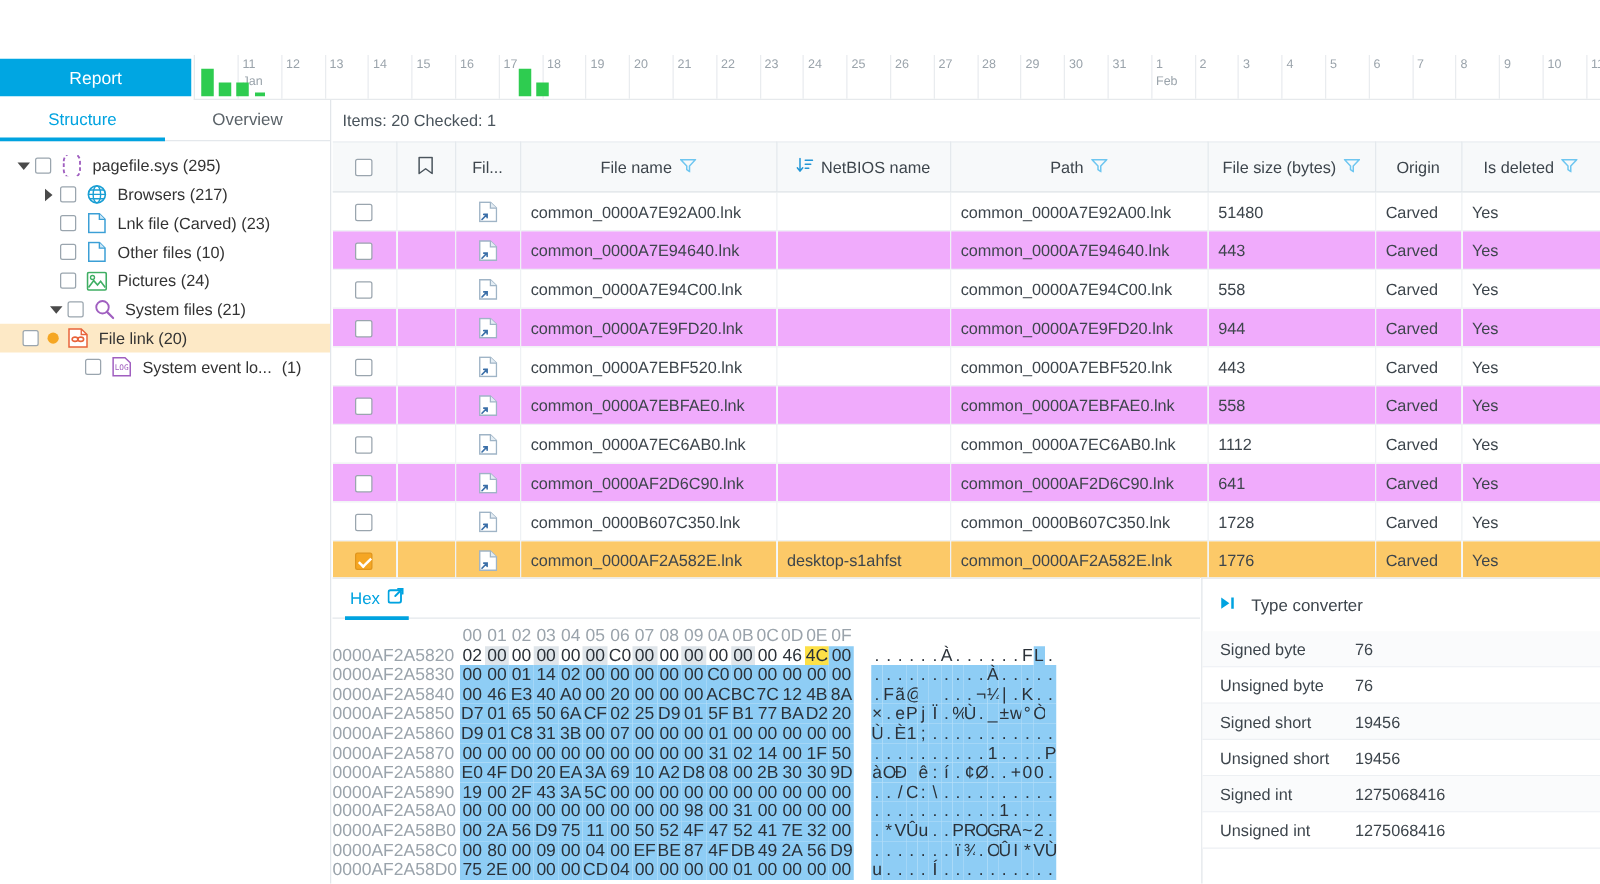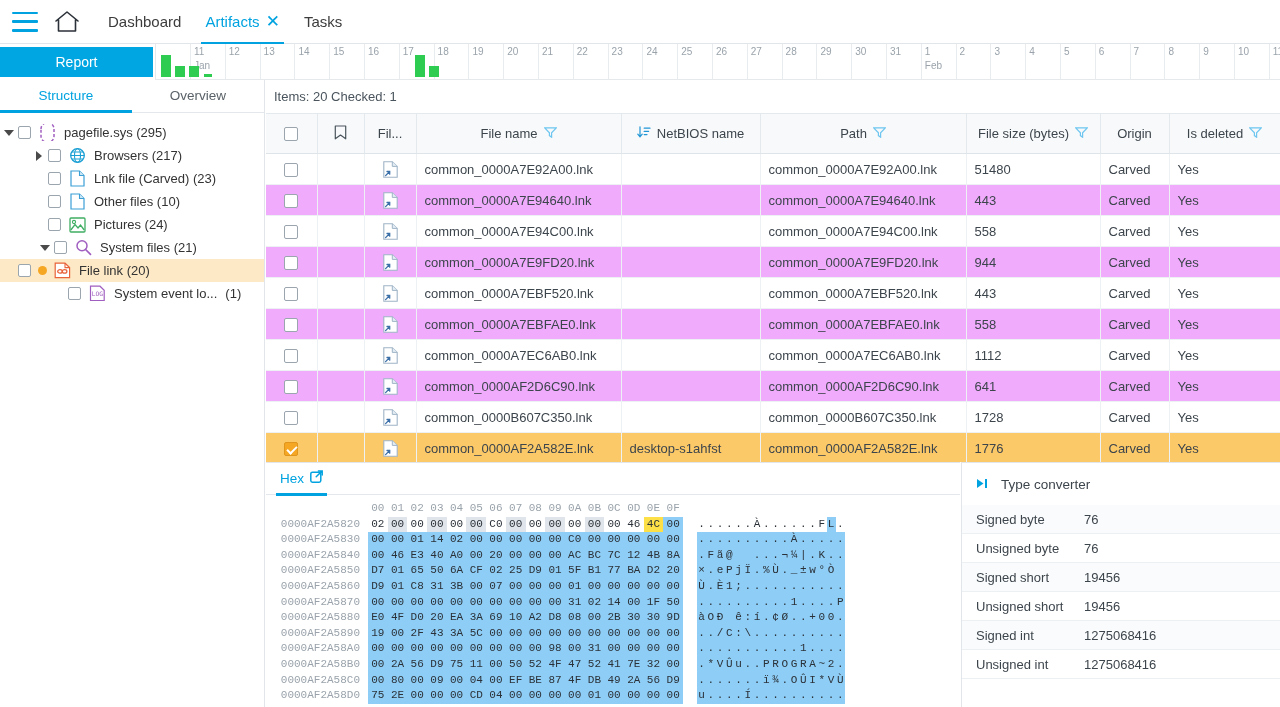"Dashboard" div.topbar { html: <div> <div> <i></i> <i></i> <i></i> </div> <div> <svg> <path></path> </svg> </div> <div> <span>Dashboard</span> </div> <div> <span>Artifacts</span> <span>✕</span> </div> <div> <span>Tasks</span> </div> </div> -> none }
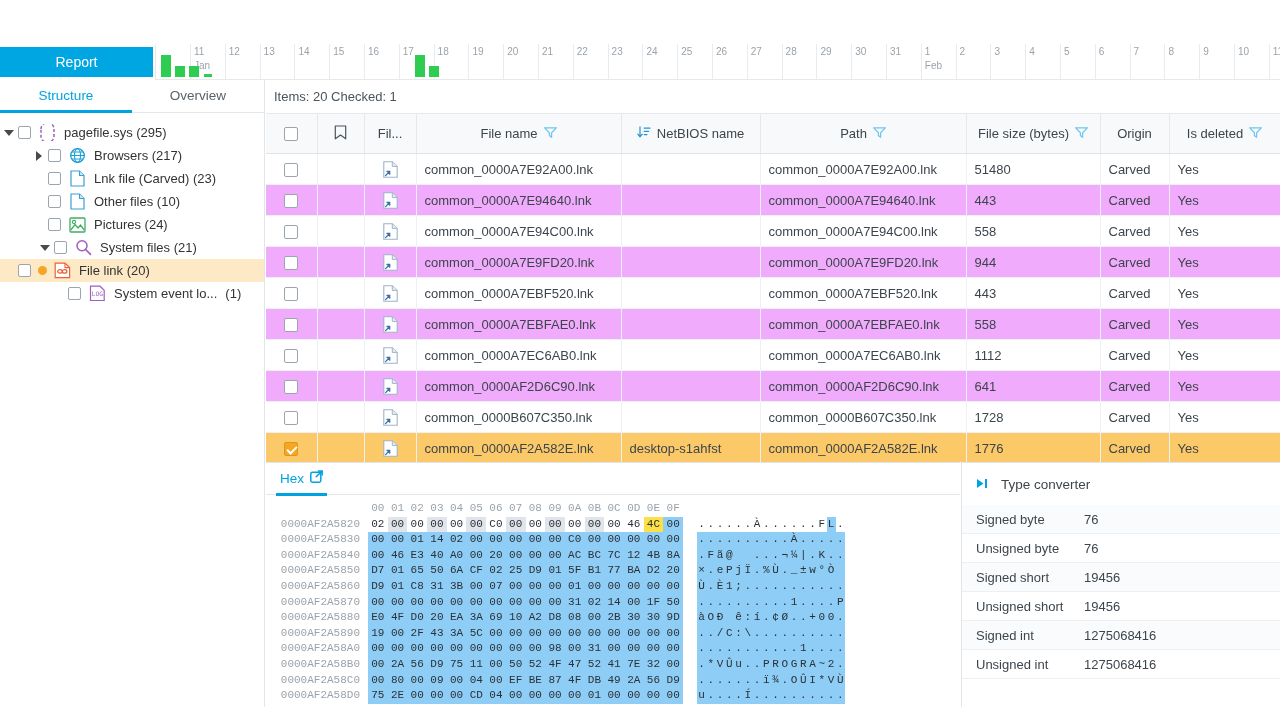"pagefile.sys (295)" div.tnode { padding-left: none -> 10px }
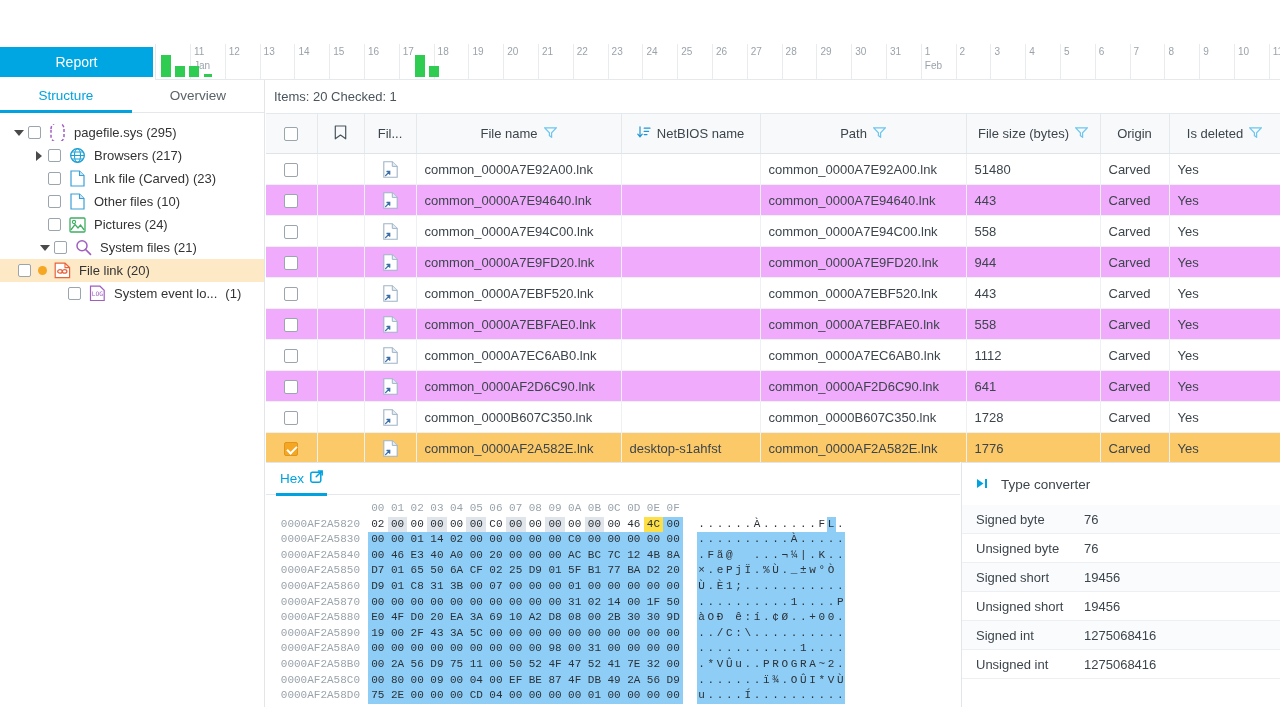"00" .hexbody { font-family: Liberation Mono, monospace -> Liberation Sans, sans-serif; font-size: 11px -> 14px }
